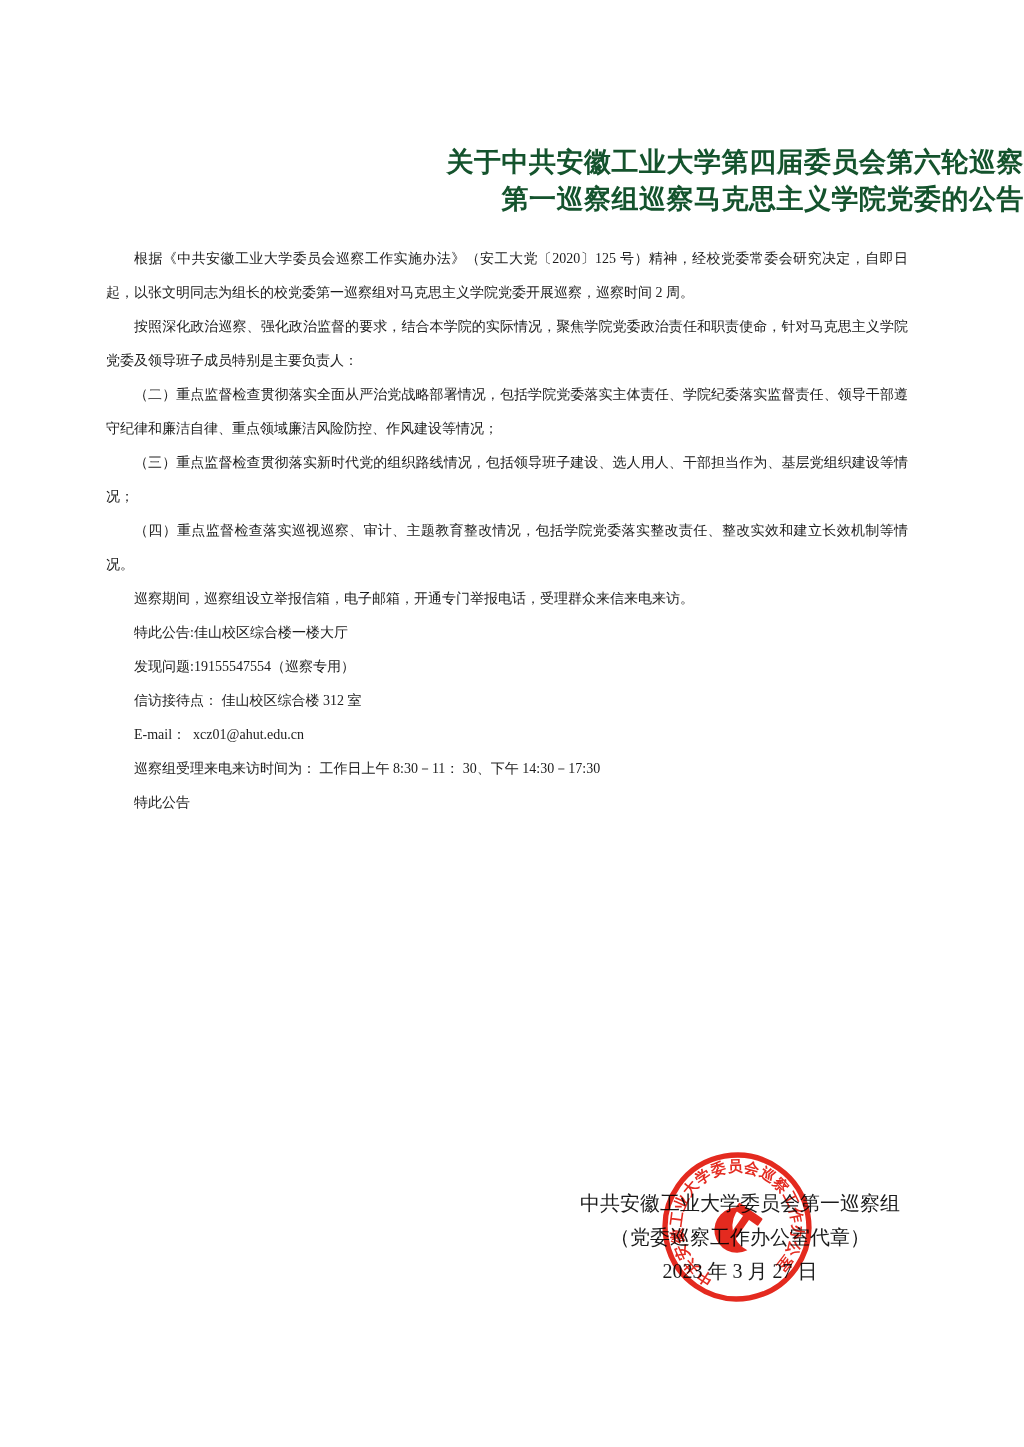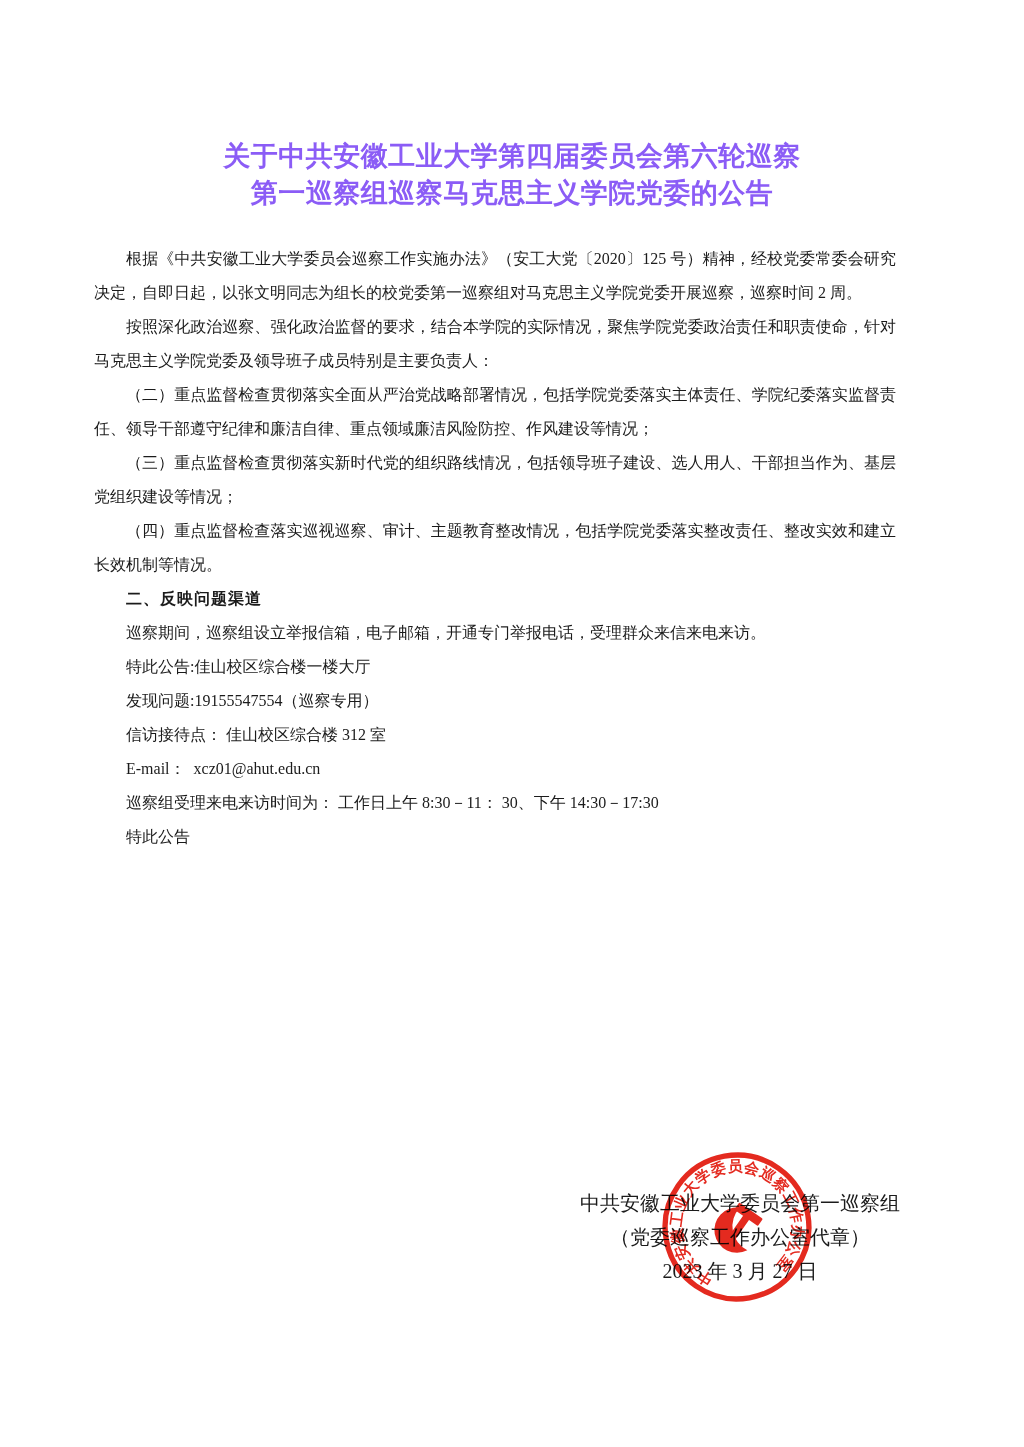"关于中共安徽工业大学第四届委员会第六轮巡察" .doc-title { color: #8b5cf6 -> #14532d; text-align: center -> right; top: 138px -> 144px }
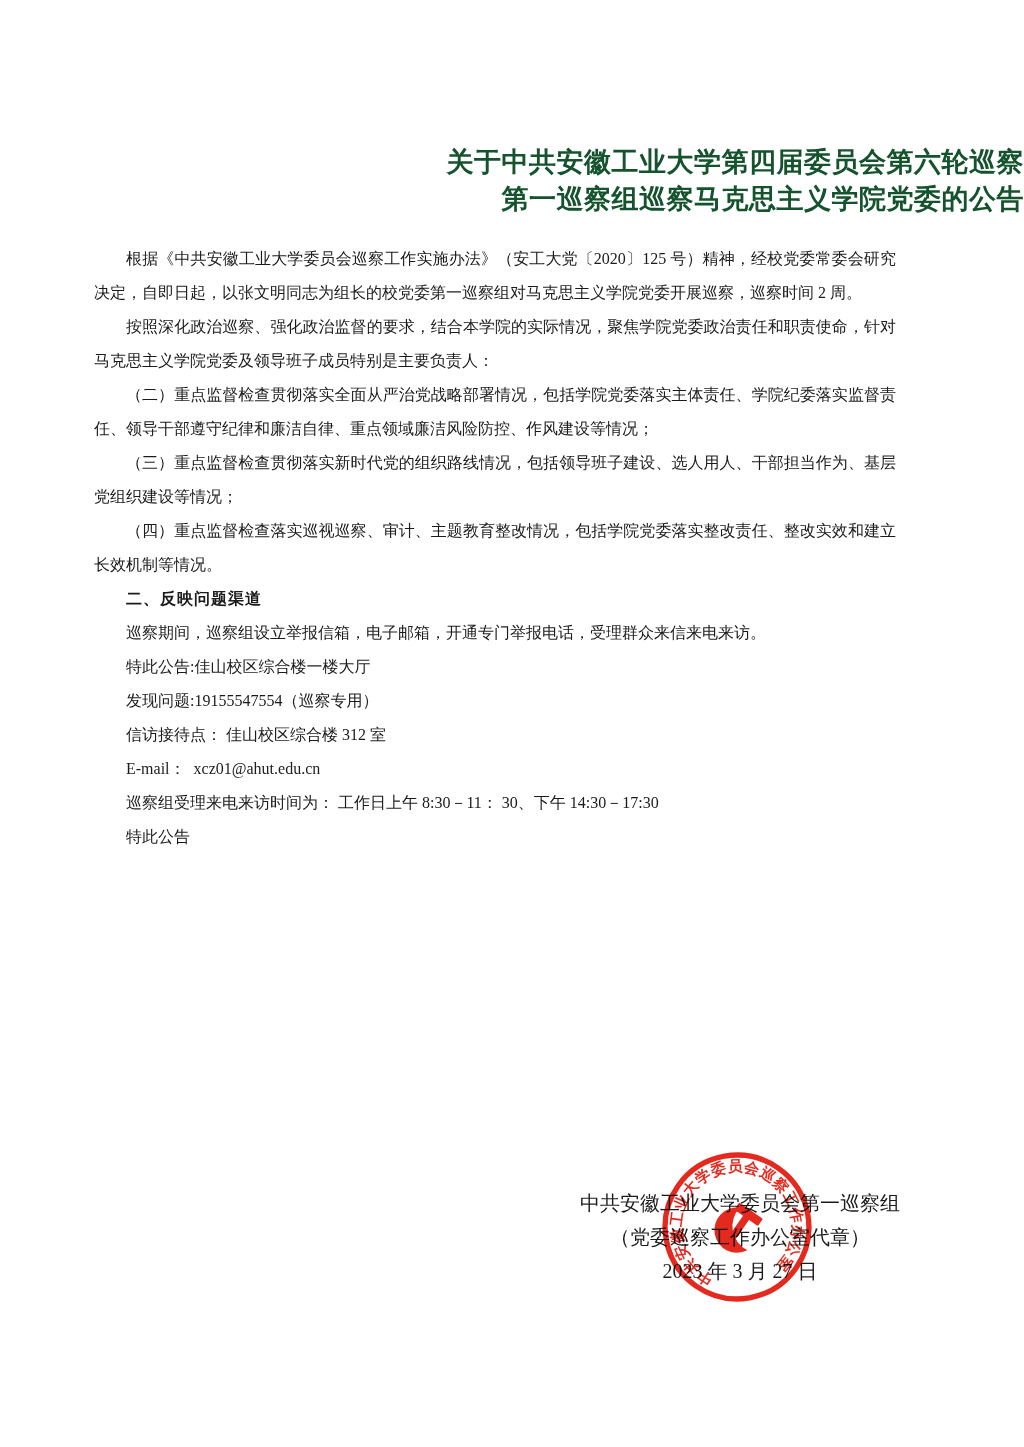"根据《中共安徽工业大学委员会巡察工作实施办法》（安工大党〔2020〕125" .content { font-size: 16px -> 14px; left: 94px -> 106px }
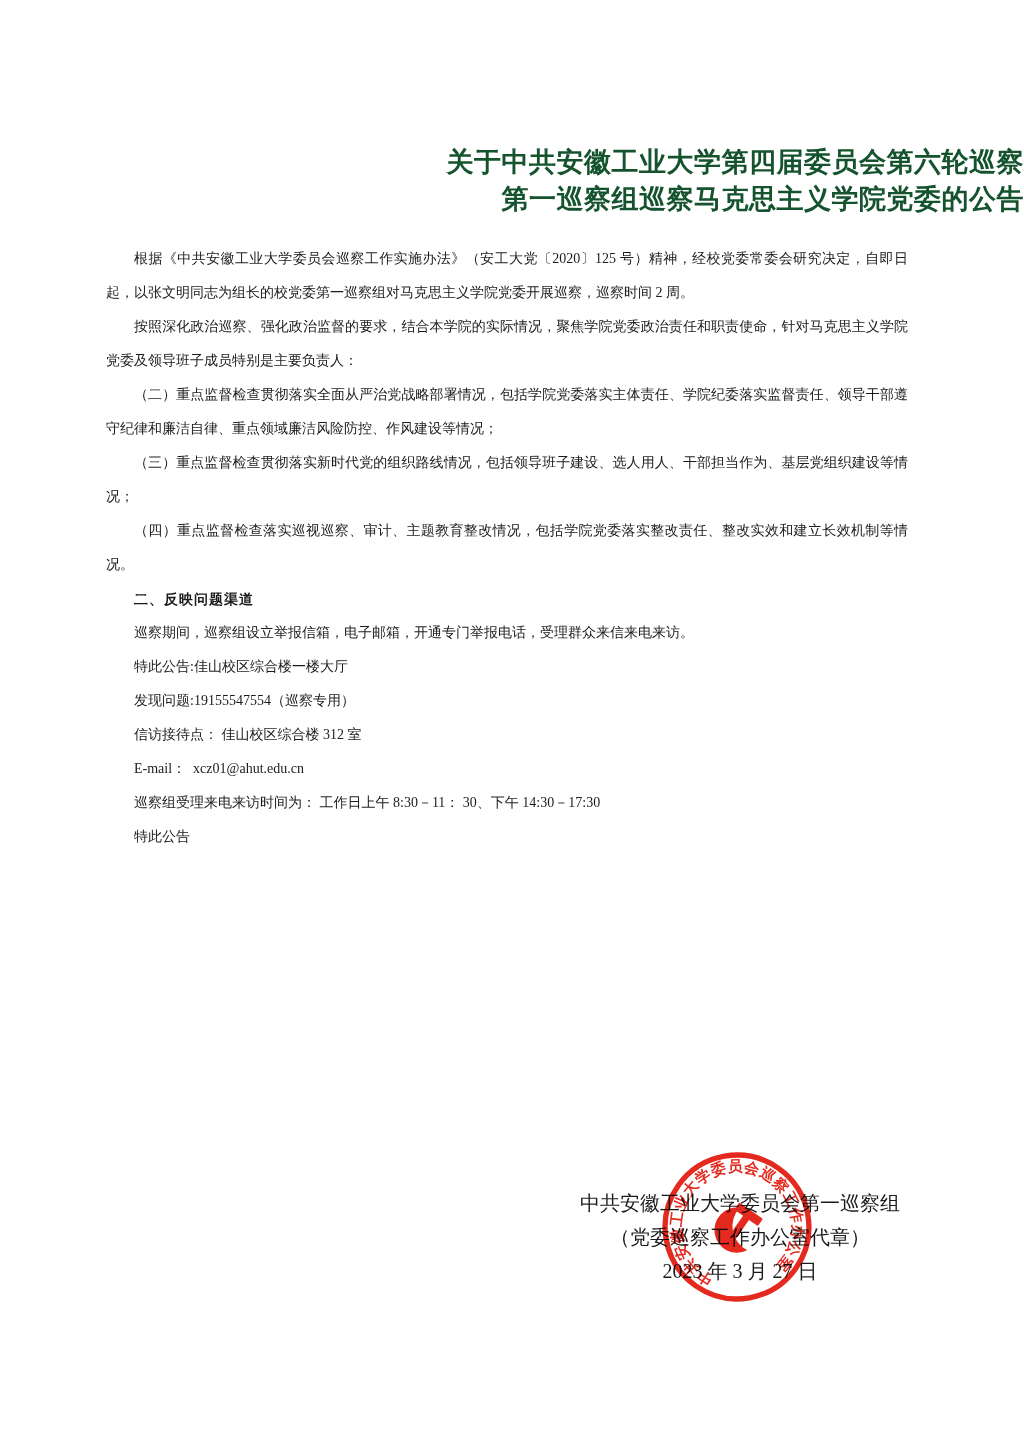"二、反映问题渠道" p.heading { html: <p>二、反映问题渠道</p> -> none }
